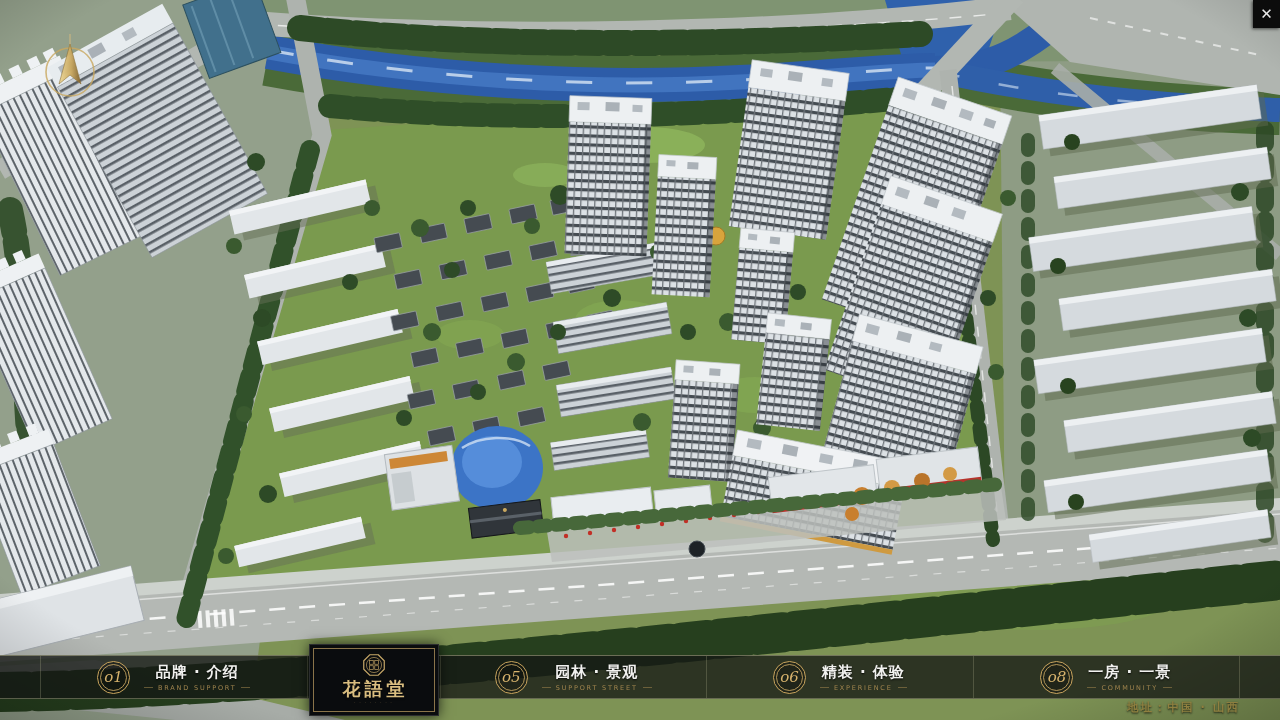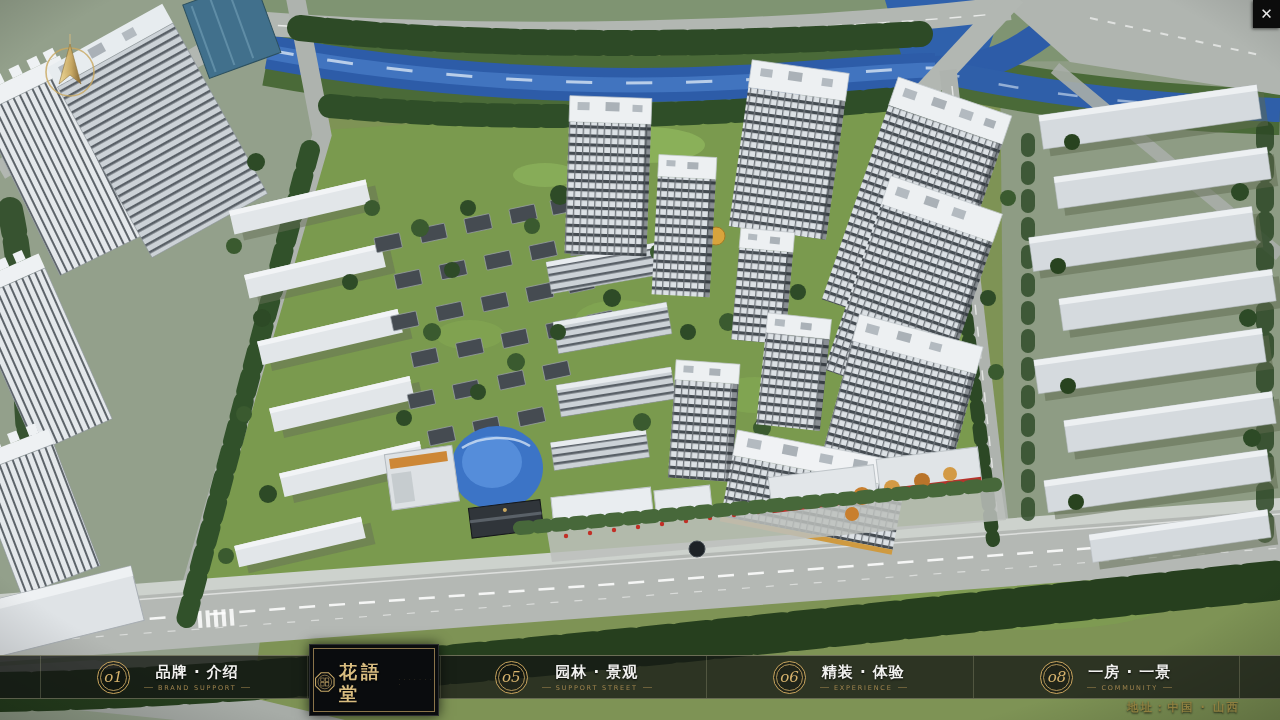"花語堂" .logo-inner { flex-direction: row -> column }
